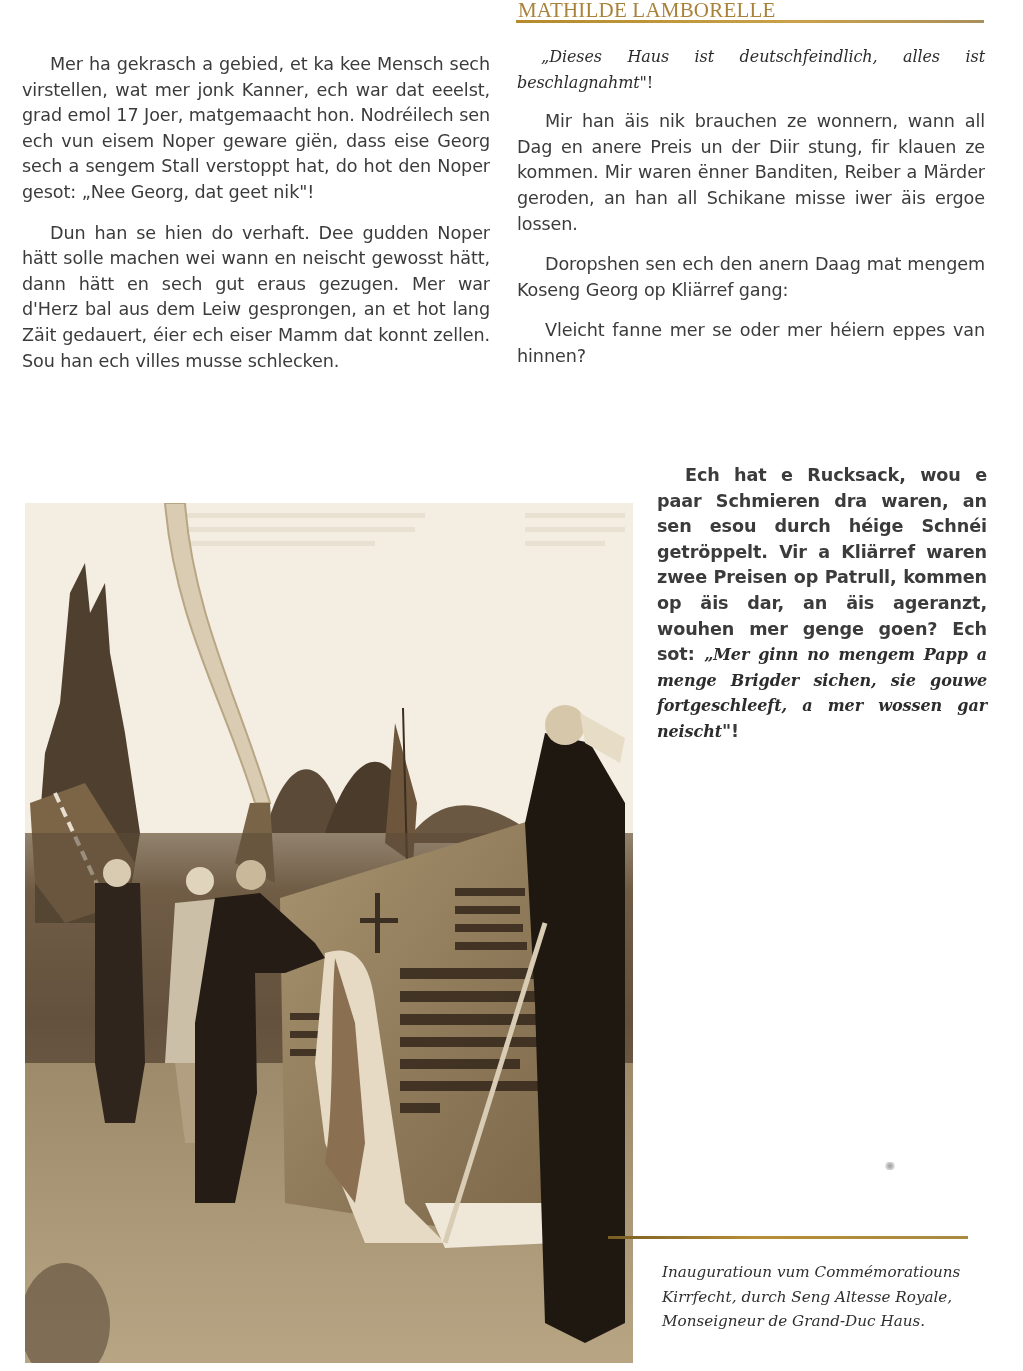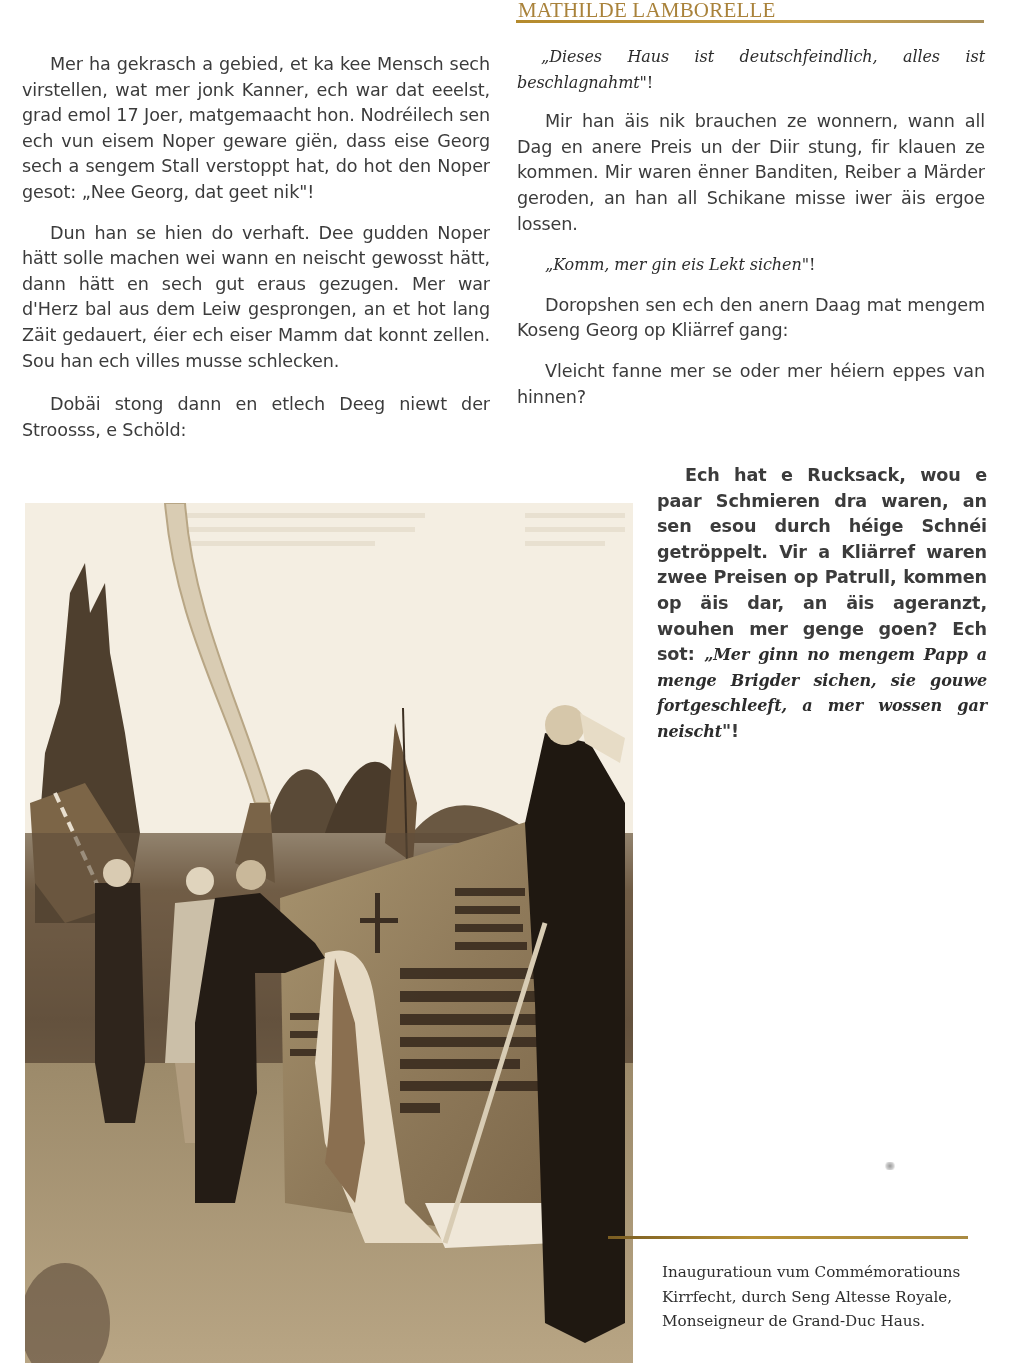"„Komm, mer gin eis Lekt" p.quote { html: <p><span>„Komm, mer gin eis Lekt sichen</span><span>"!</span></p> -> none }
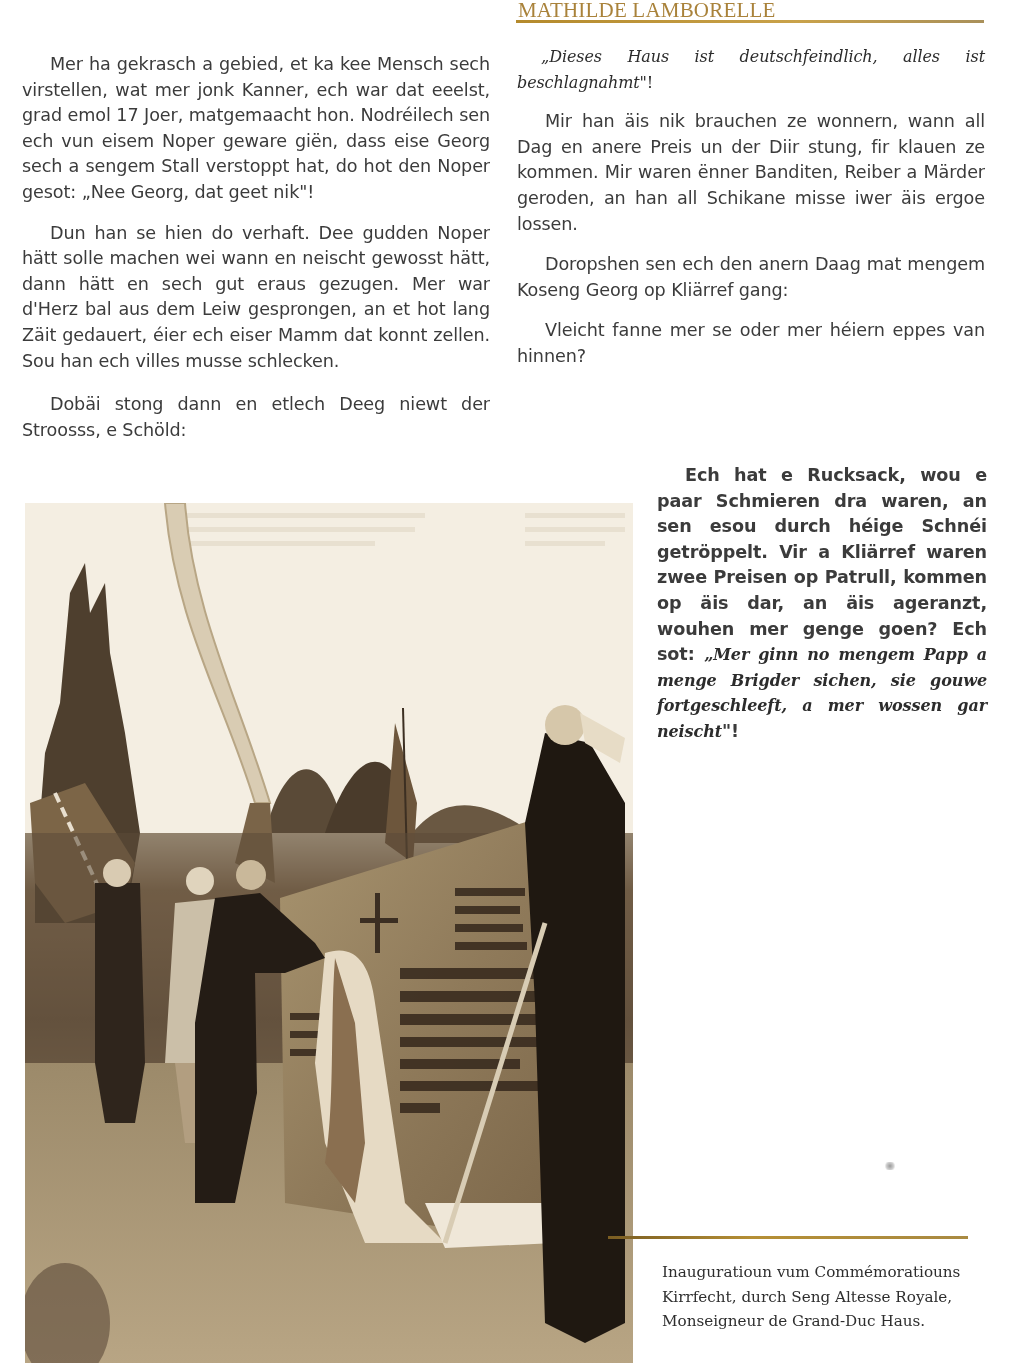"Dobäi stong dann en etlech" p { html: <p>Dobäi stong dann en etlech Deeg niewt der Stroosss, e Schöld:</p> -> none }
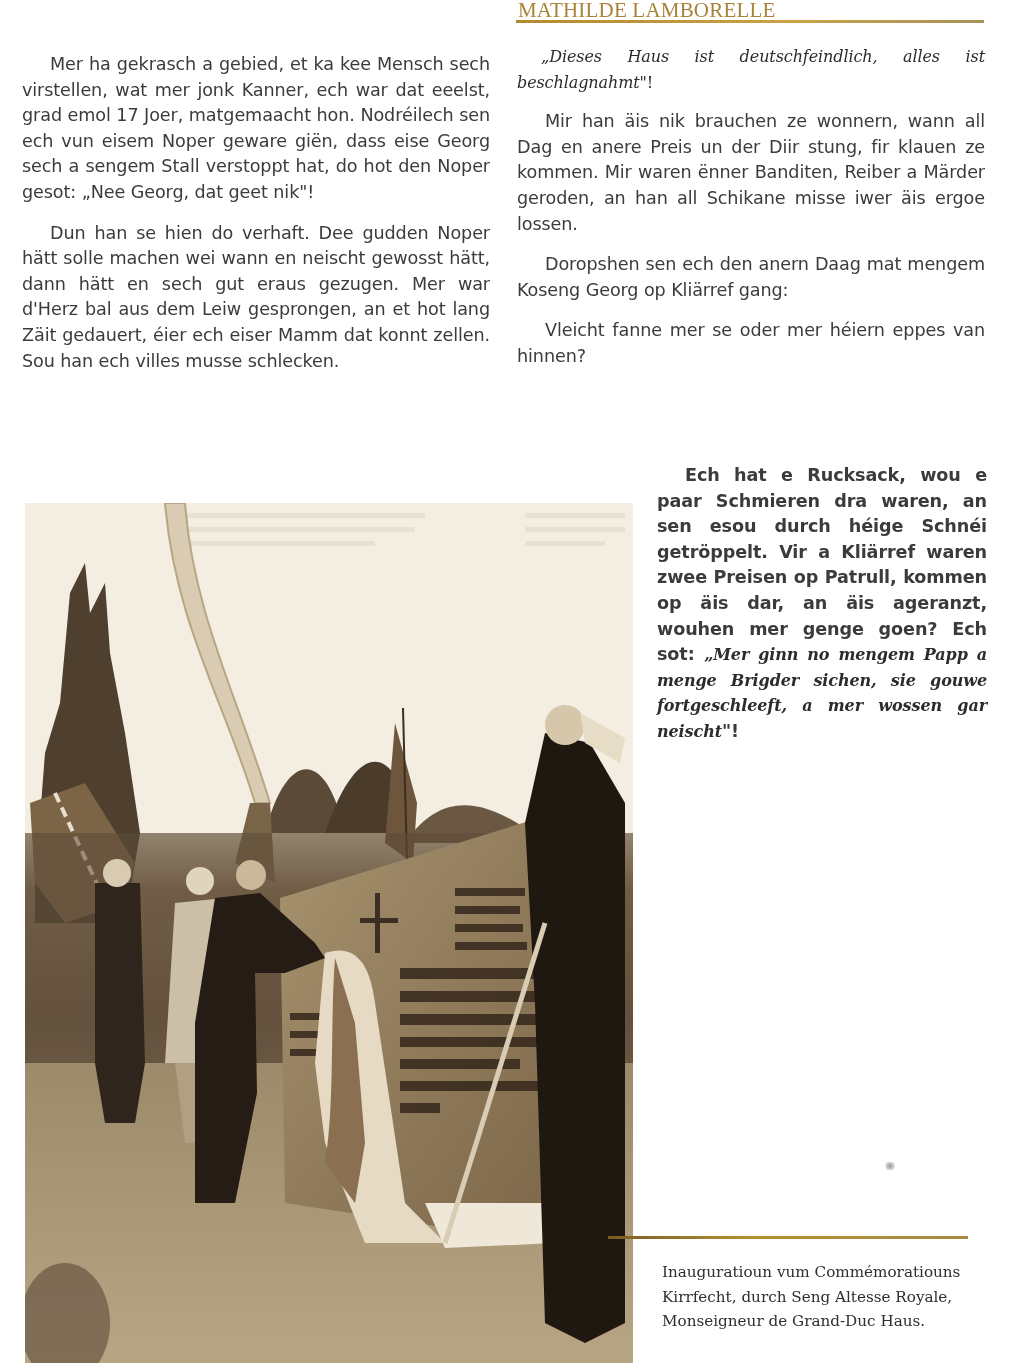"Inauguratioun vum Commémoratiouns" .caption { font-style: none -> italic }
